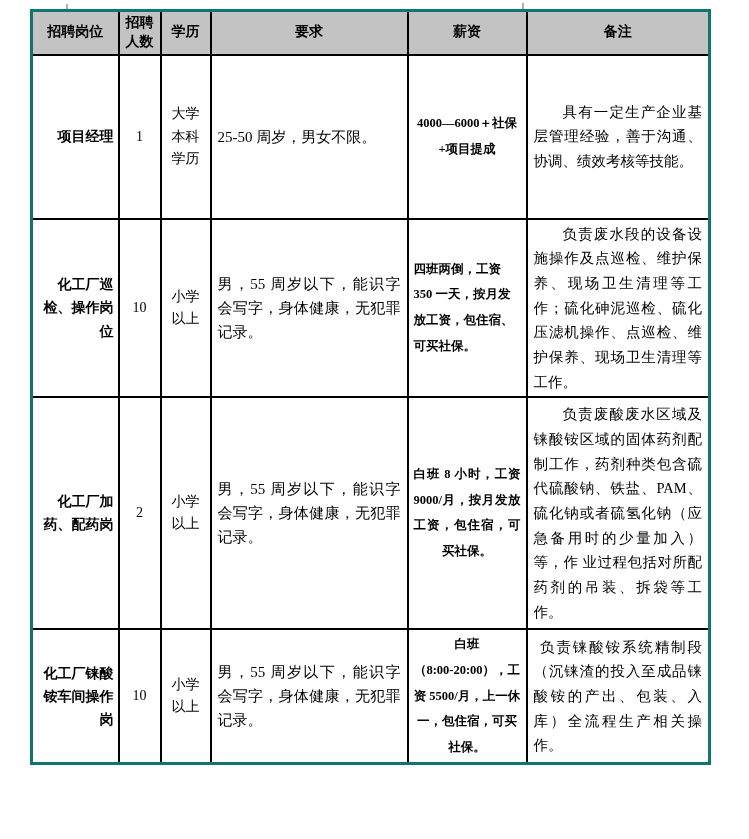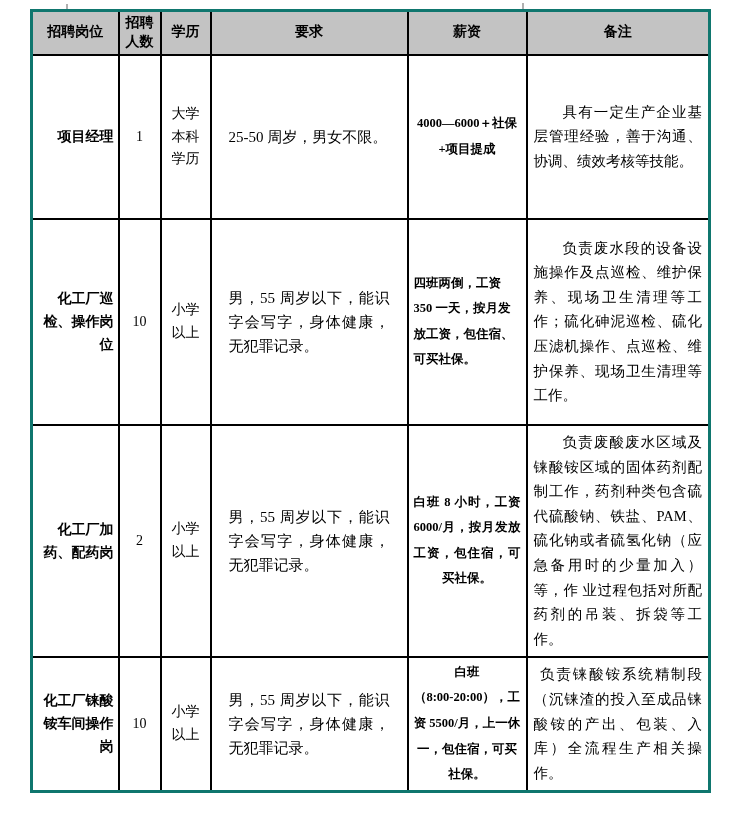"25-50 周岁，男女不限。" td.req { padding: 2px 17px -> 2px 6px }
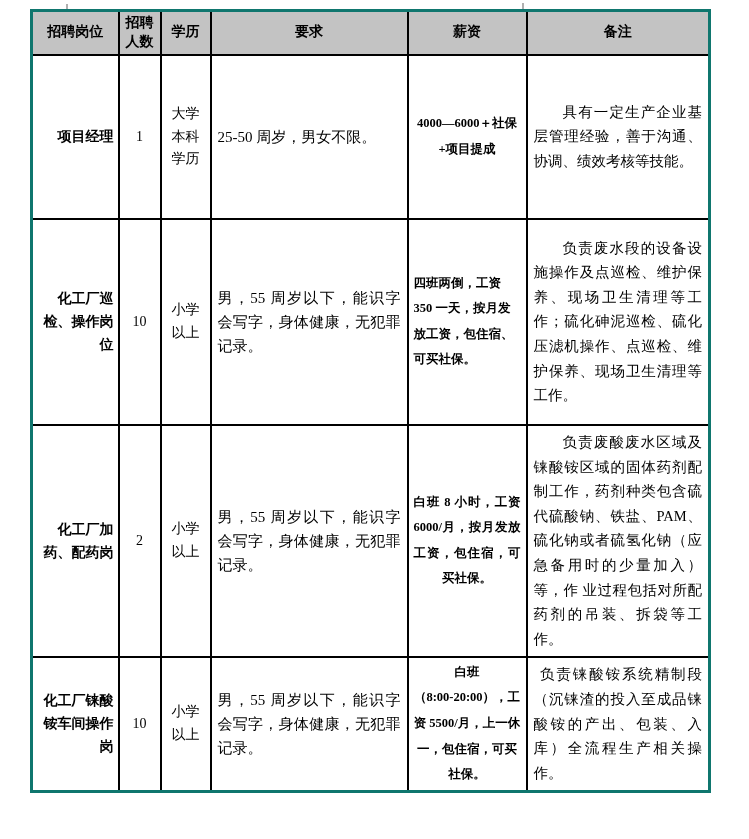"负责废水段的设备设施操作及点巡检、维护保养、现场卫生清理等工作；硫化砷泥巡检、硫" tr.r2 td { height: 206px -> 178px }
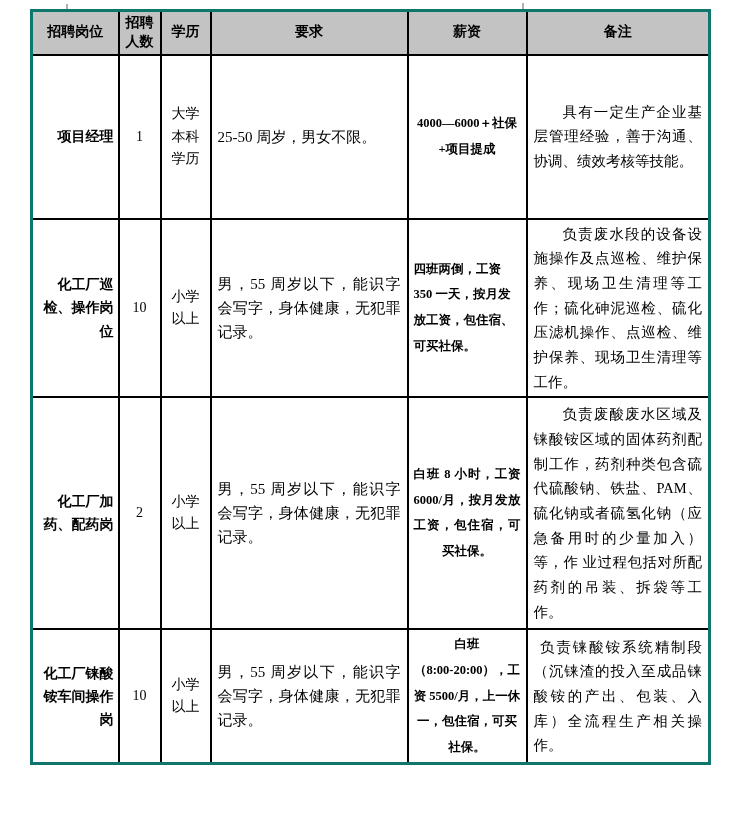"白班 8 小时，工资 6000/月，按月发放工资，包住宿，可买社保。" td.sal { text: 6000/ -> 9000/ }
